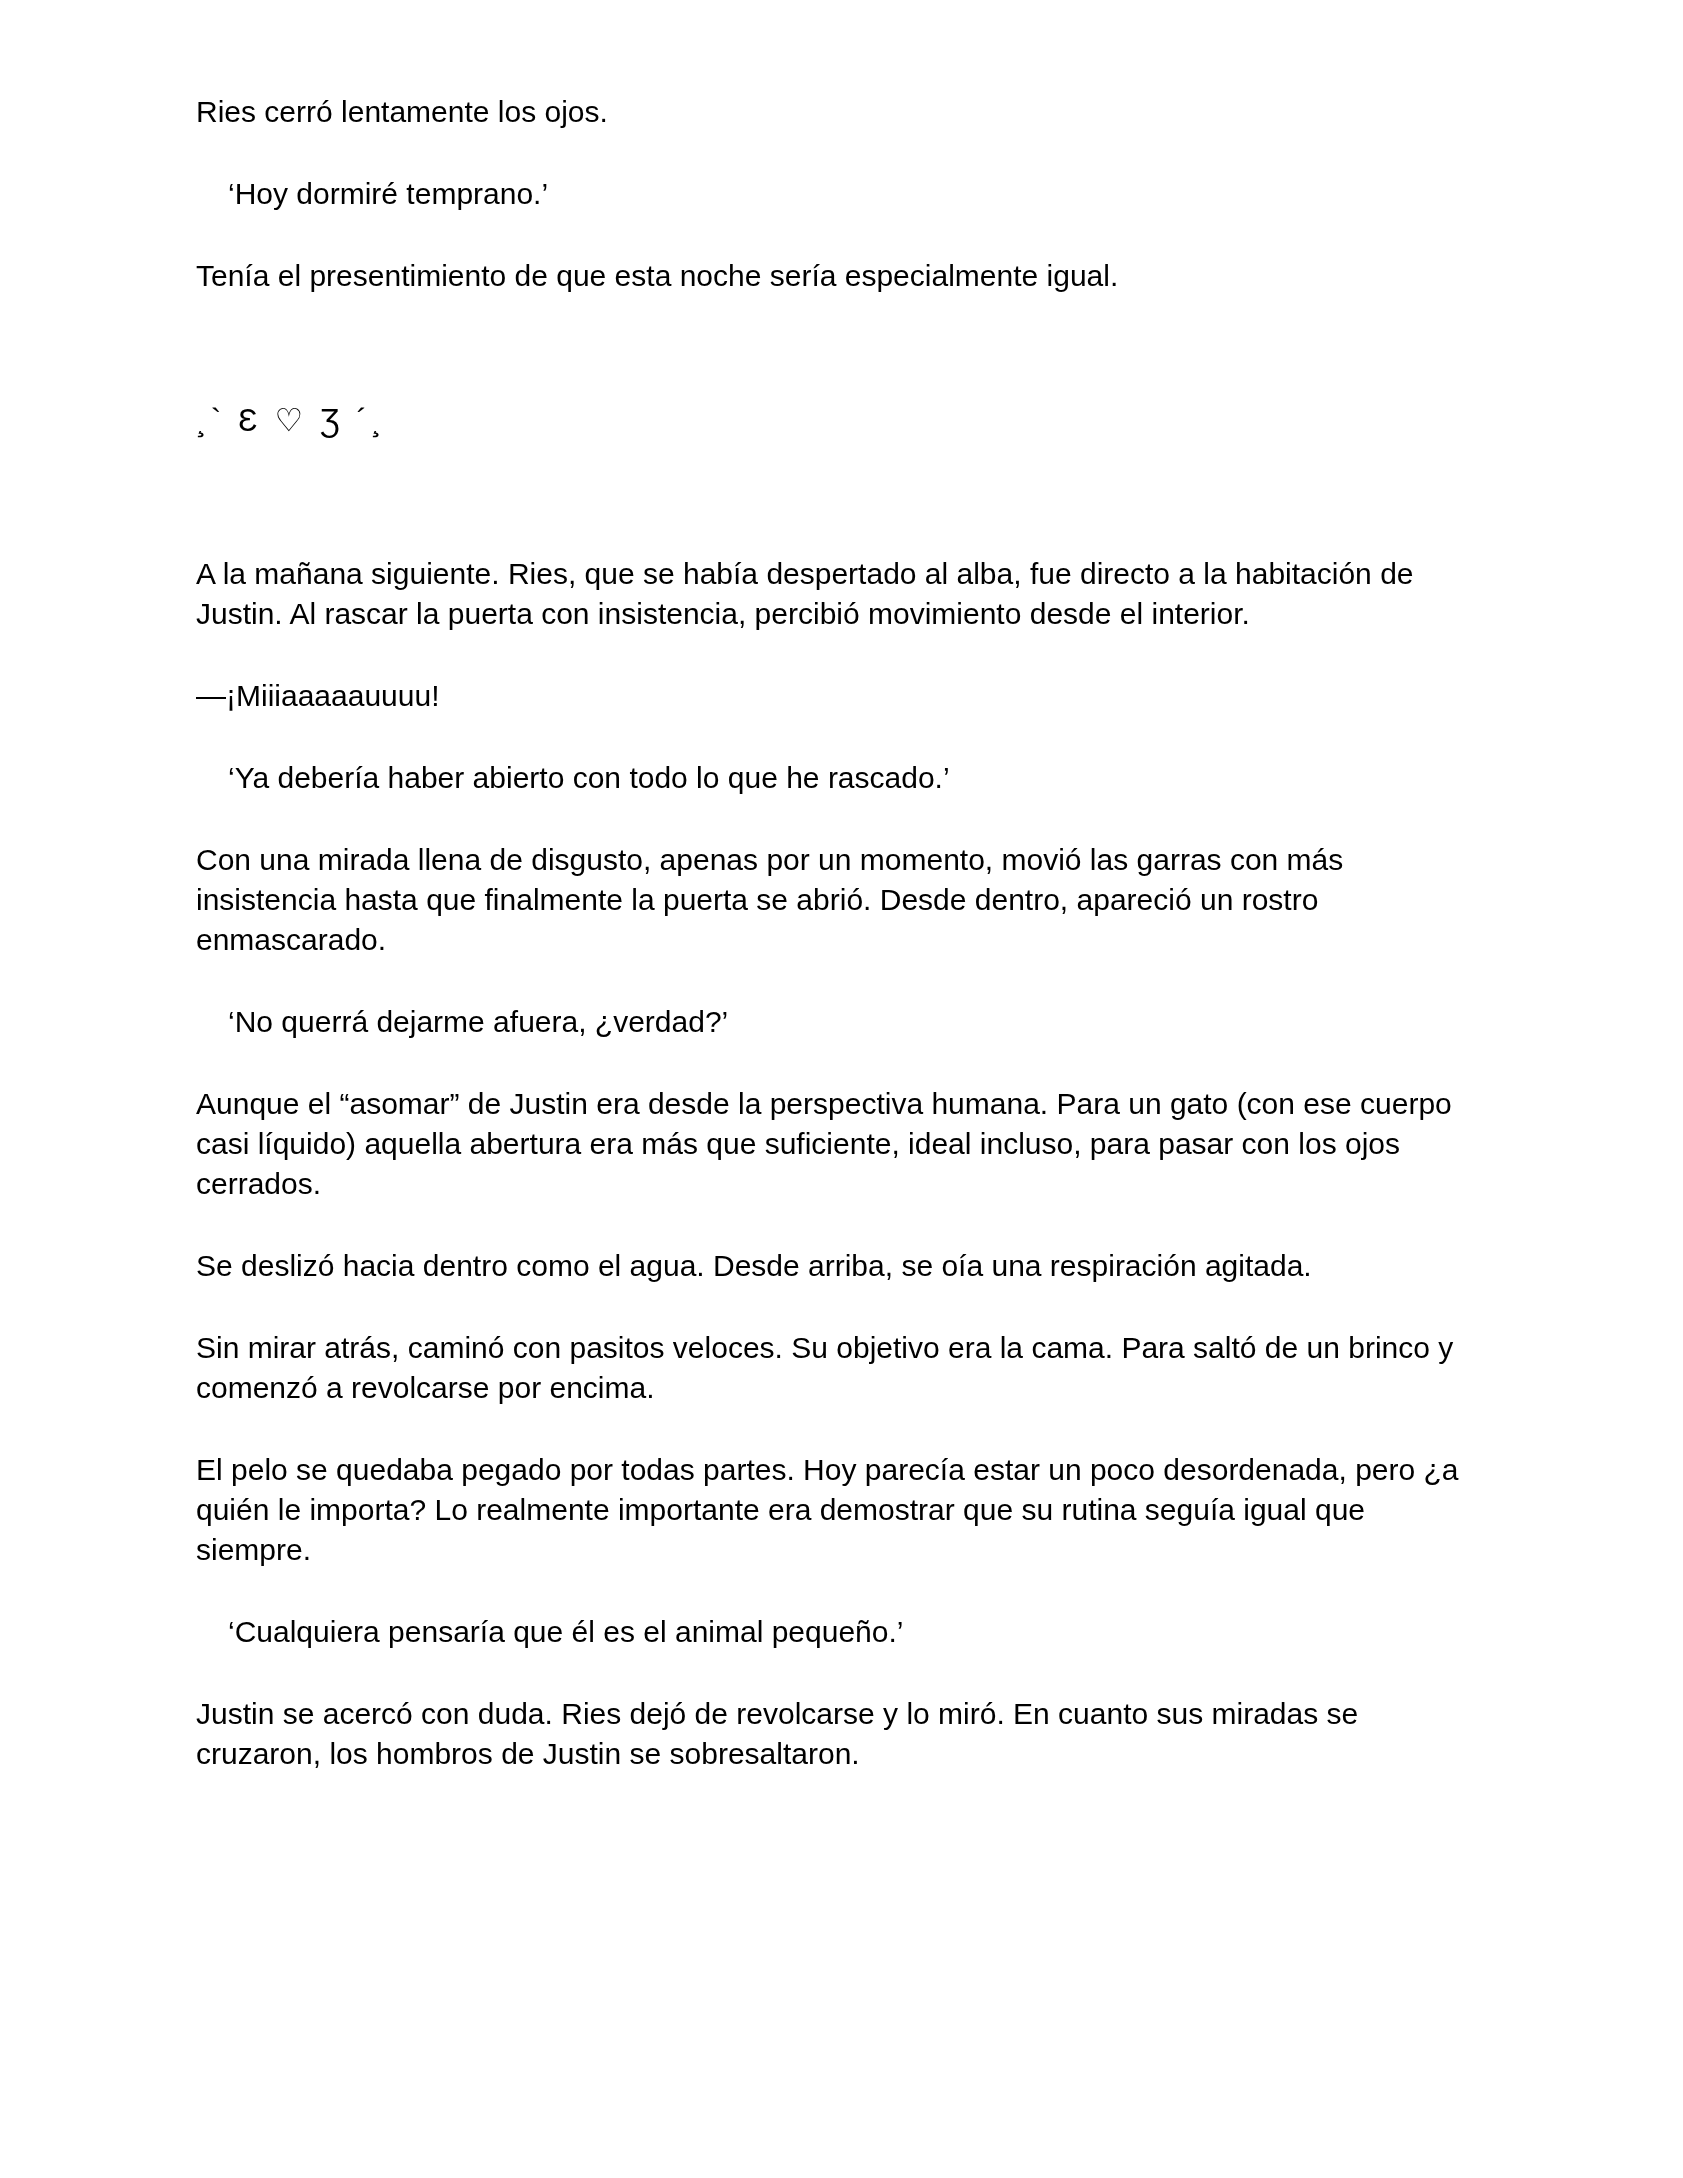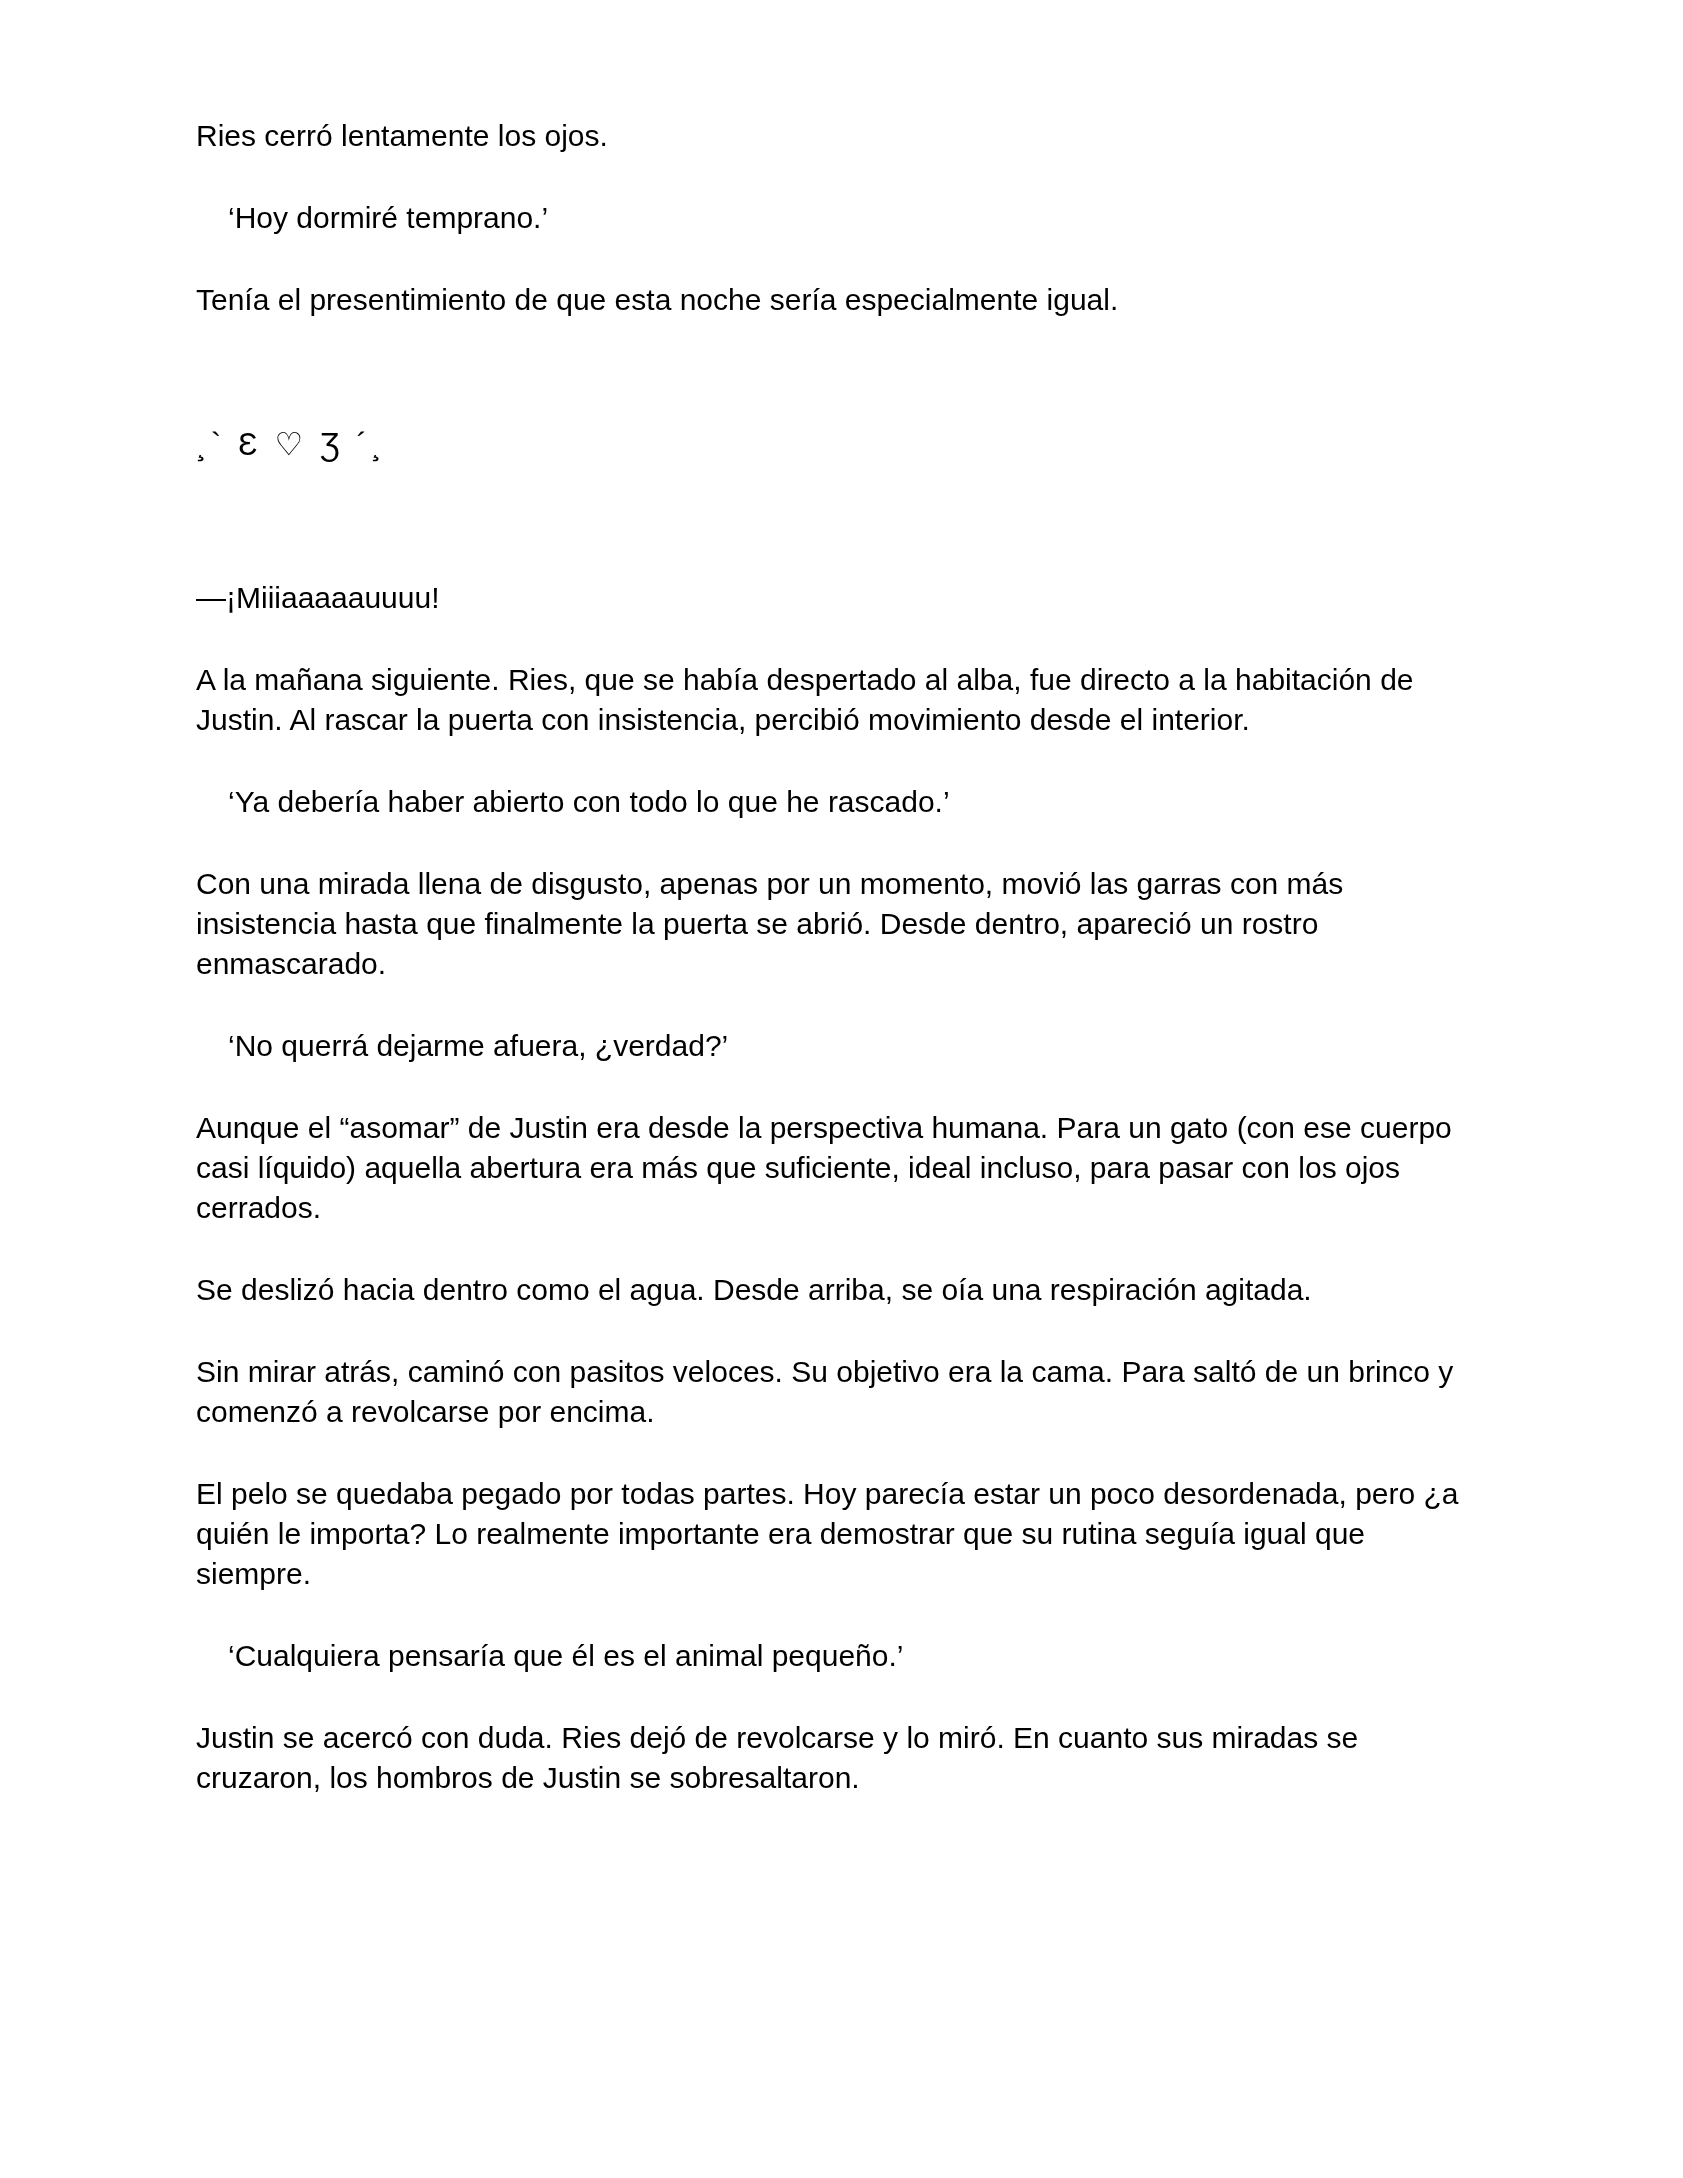"Ries cerró lentamente los ojos." .page { padding: 116px 193px 0 196px -> 92px 193px 0 196px }
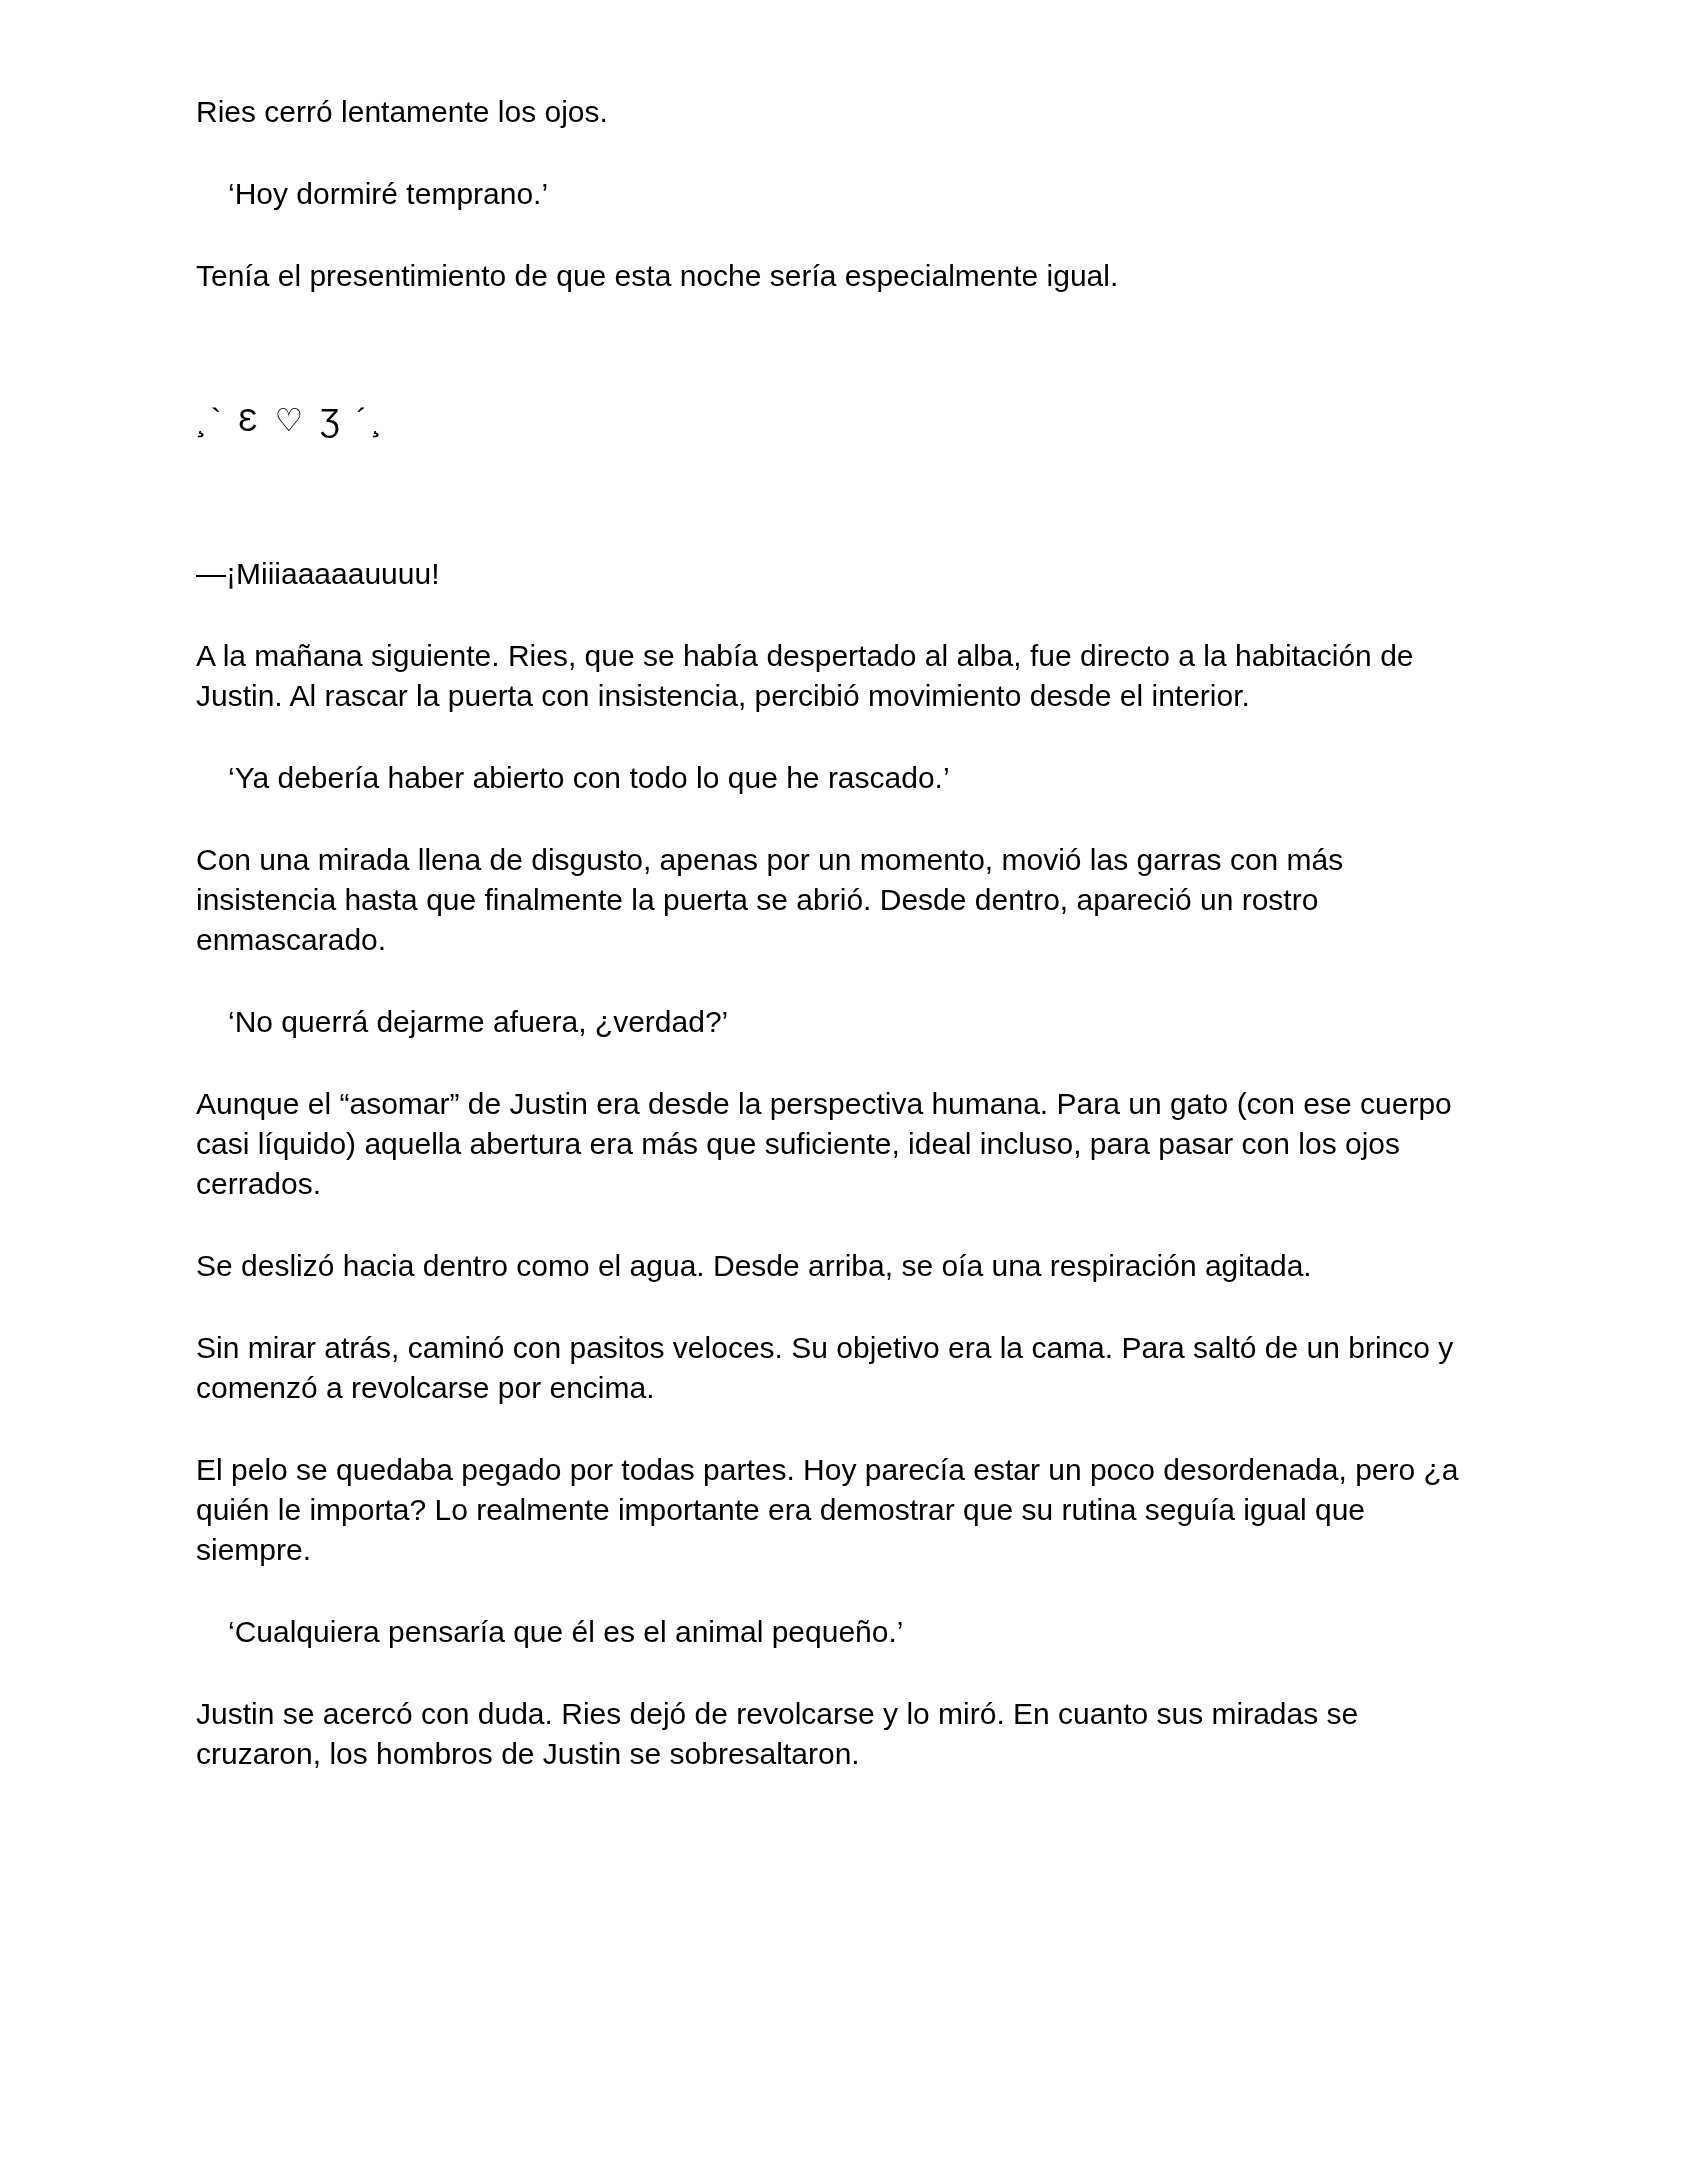"—¡Miiiaaaaauuuu!" p.para { order: before "A la mañana siguiente. Ries," -> after "A la mañana siguiente. Ries," }
